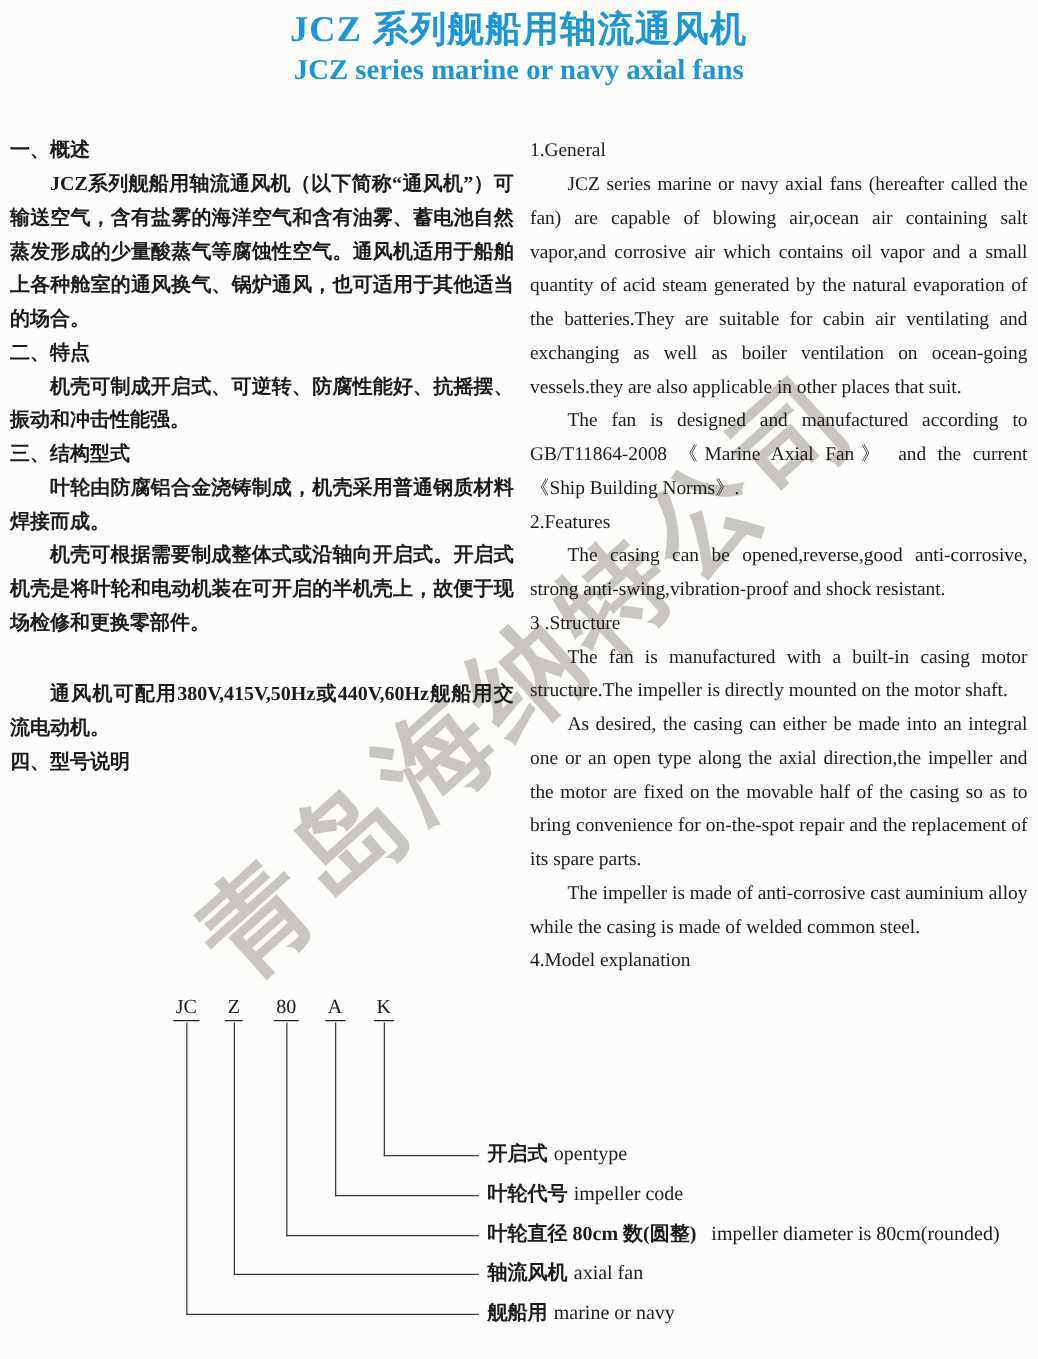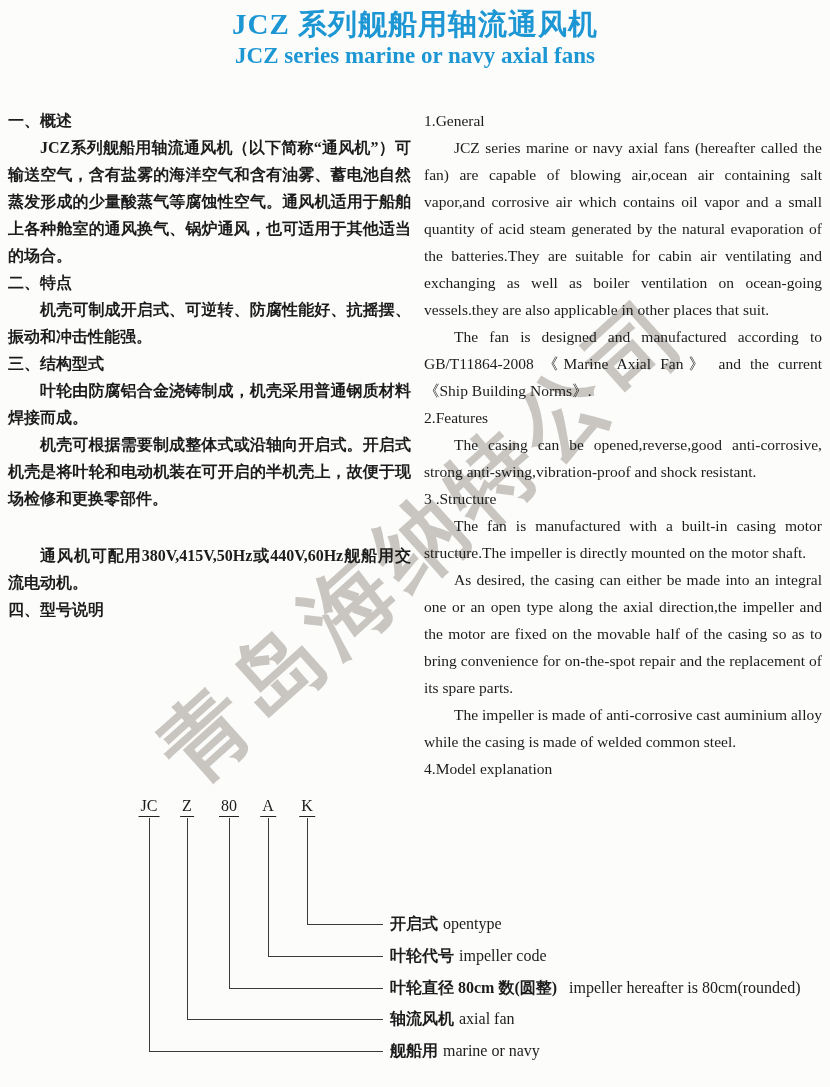"impeller hereafter is 80cm(rounded)" span.en { text: hereafter -> diameter }
